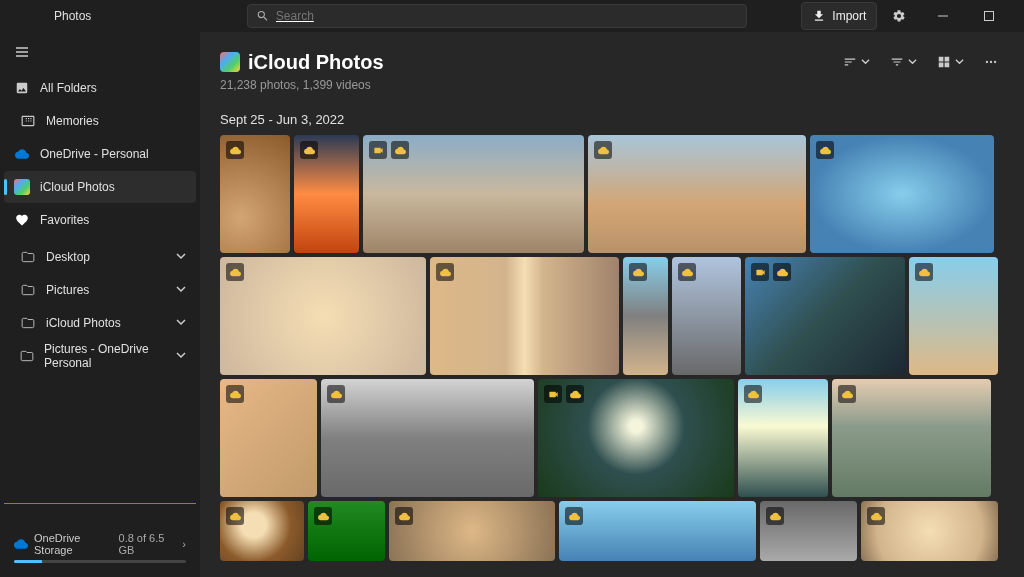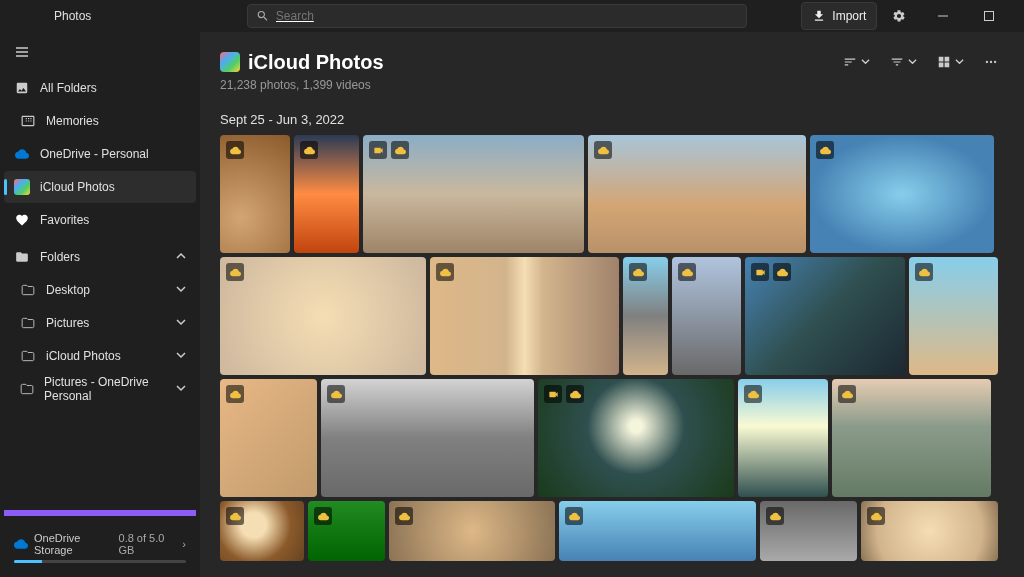"Folders" div.nav-item { html: <div> <span> <svg> <path></path> </svg> </span> <span>Folders</span> <span><svg> <polyline></polyline> </svg></span> </div> -> none }
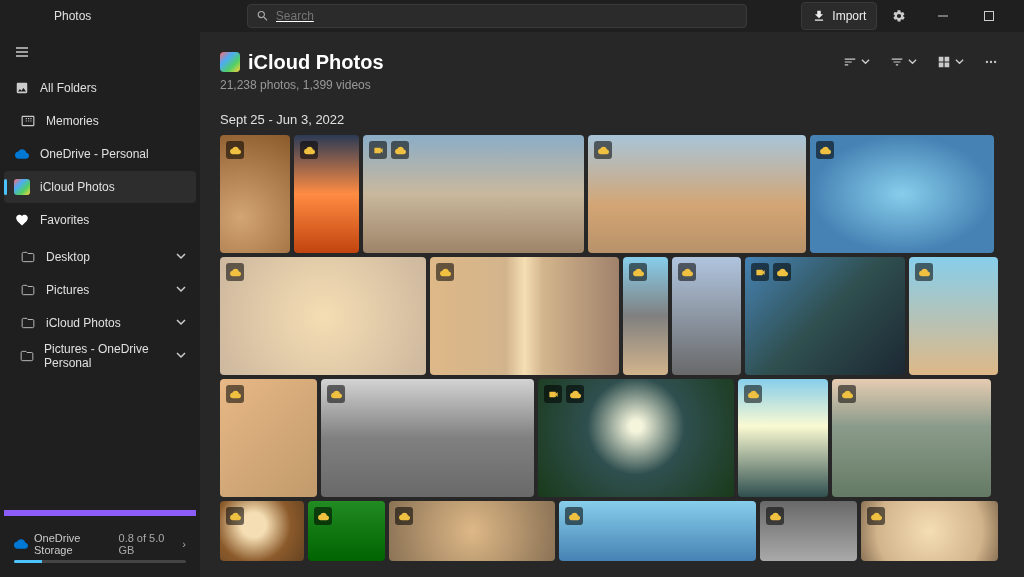"OneDrive Storage" .storage { border-top: 6px solid #8b5cf6 -> 1px solid #8b5cf6; padding: 16px 10px 14px 10px -> 28px 10px 14px 10px }
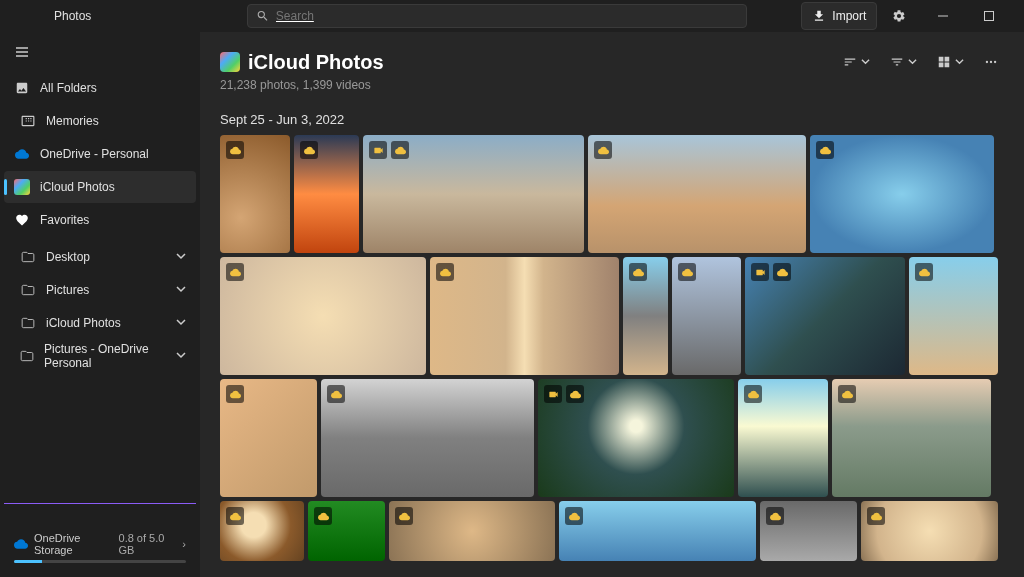"0.8 of 5.0 GB" span.used { text: 5.0 -> 6.5 }
